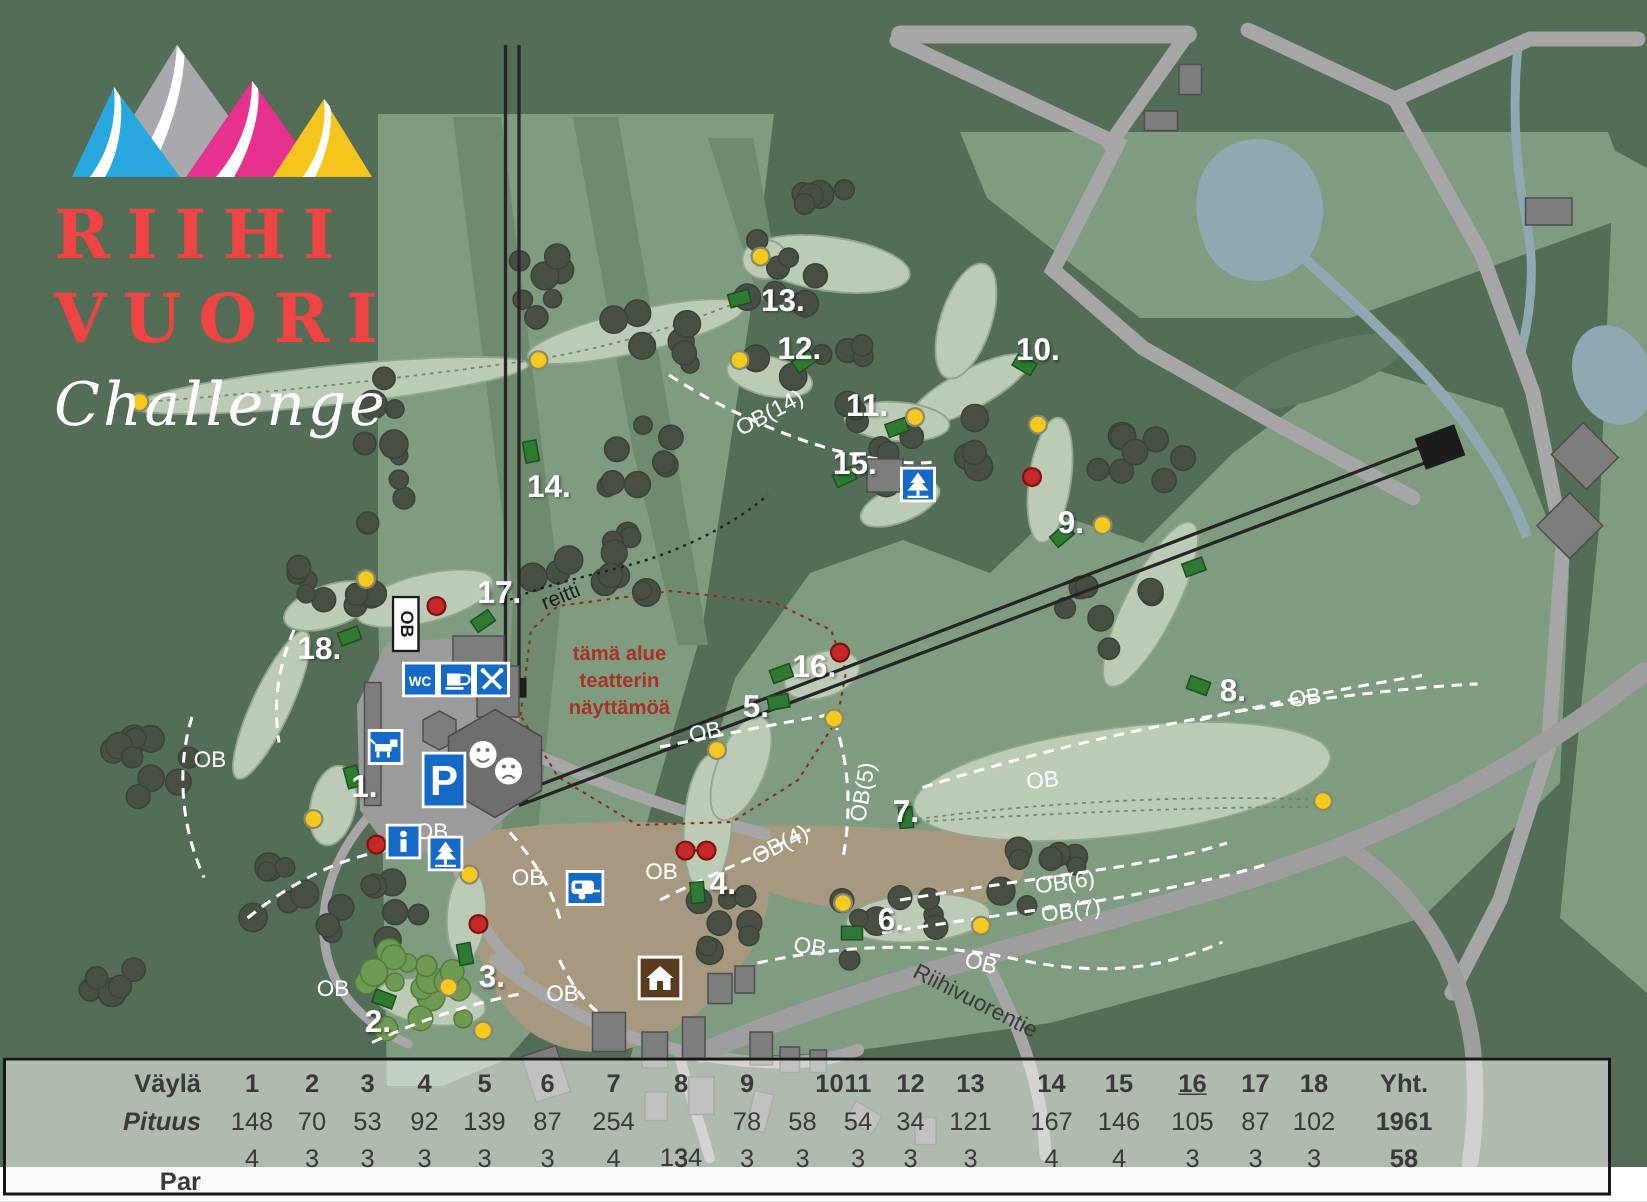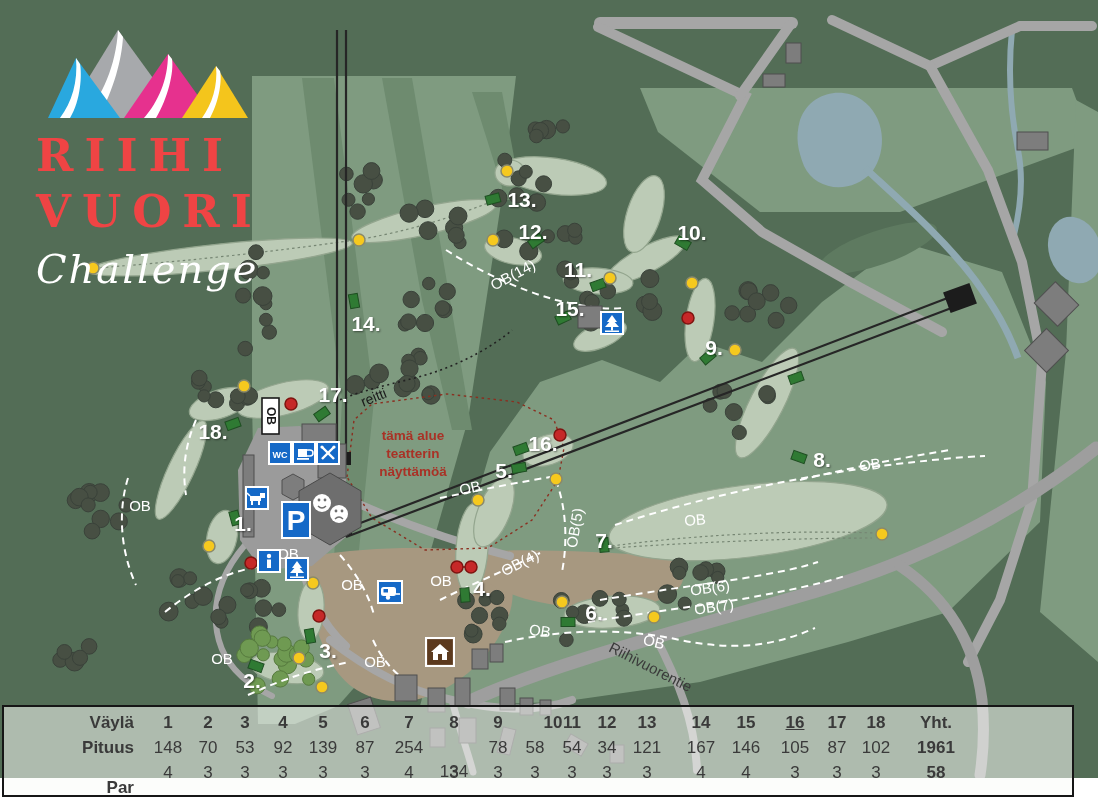"Pituus" span.tlabel { font-style: none -> italic }
